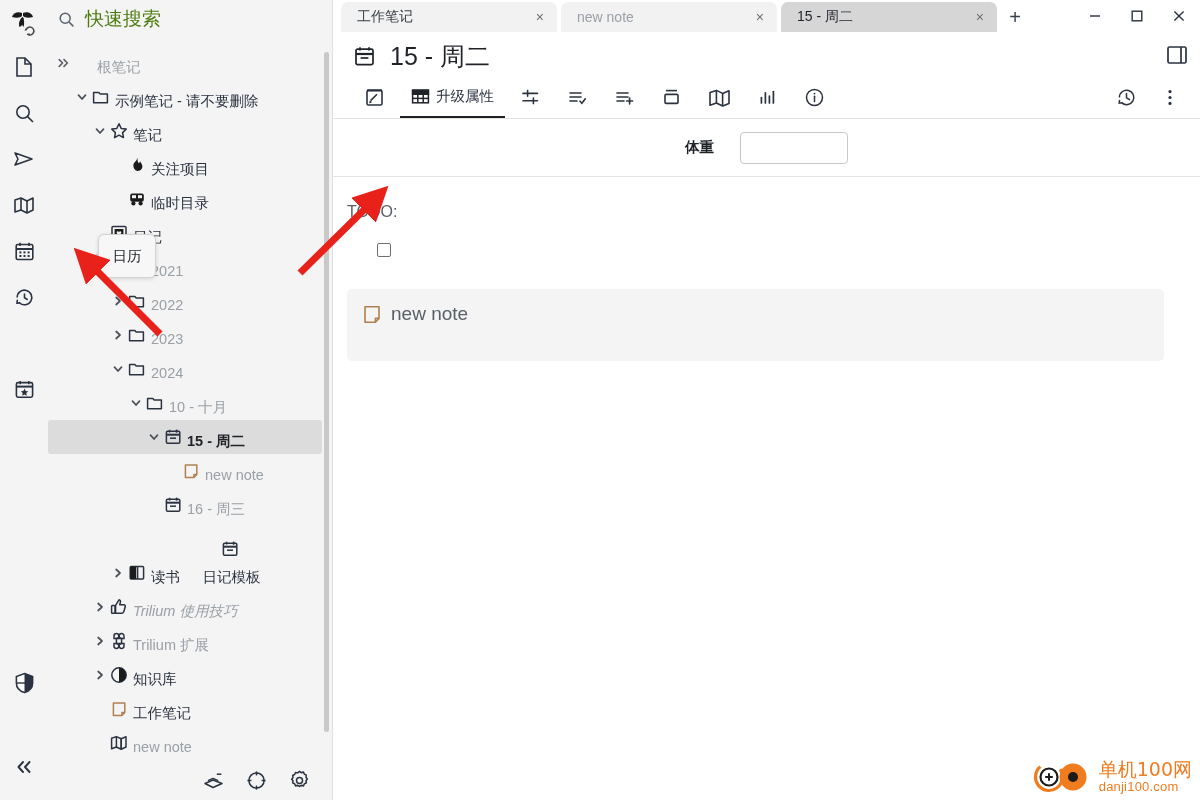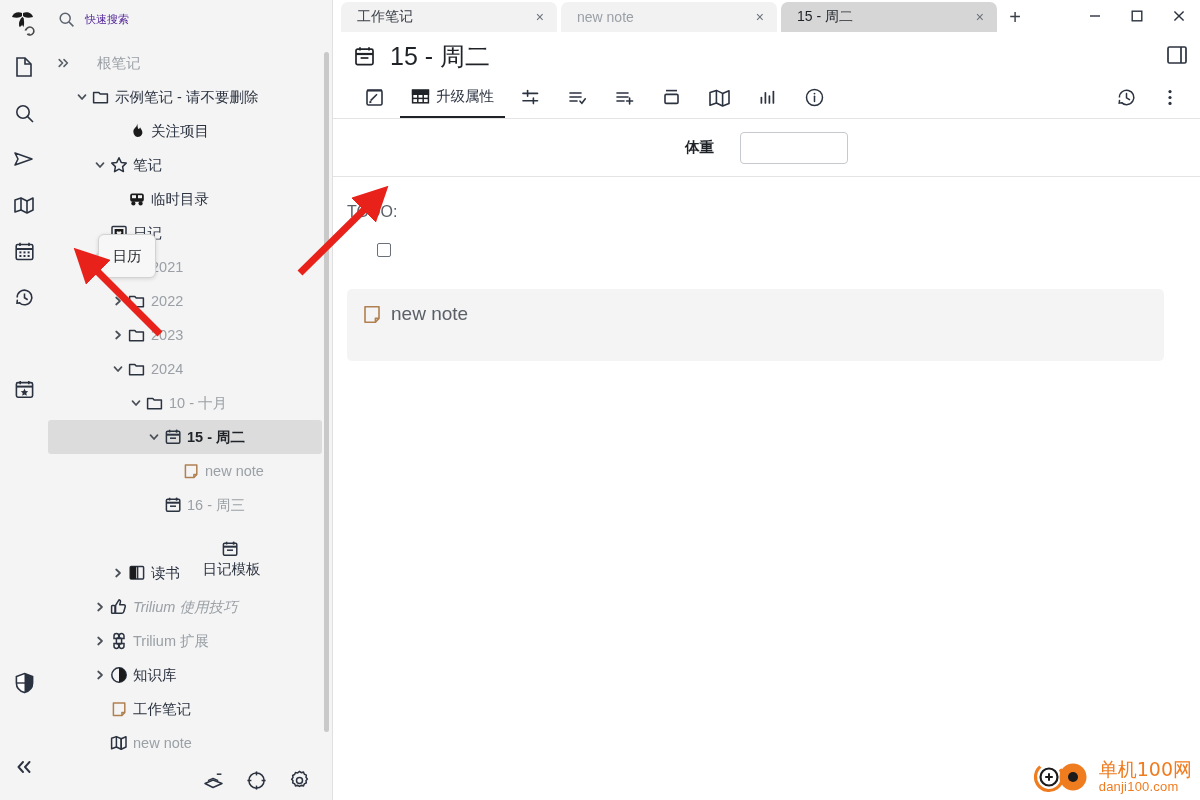"快速搜索" .search-placeholder { color: #4c1d95 -> #4d7c0f; font-size: 11px -> 19px }
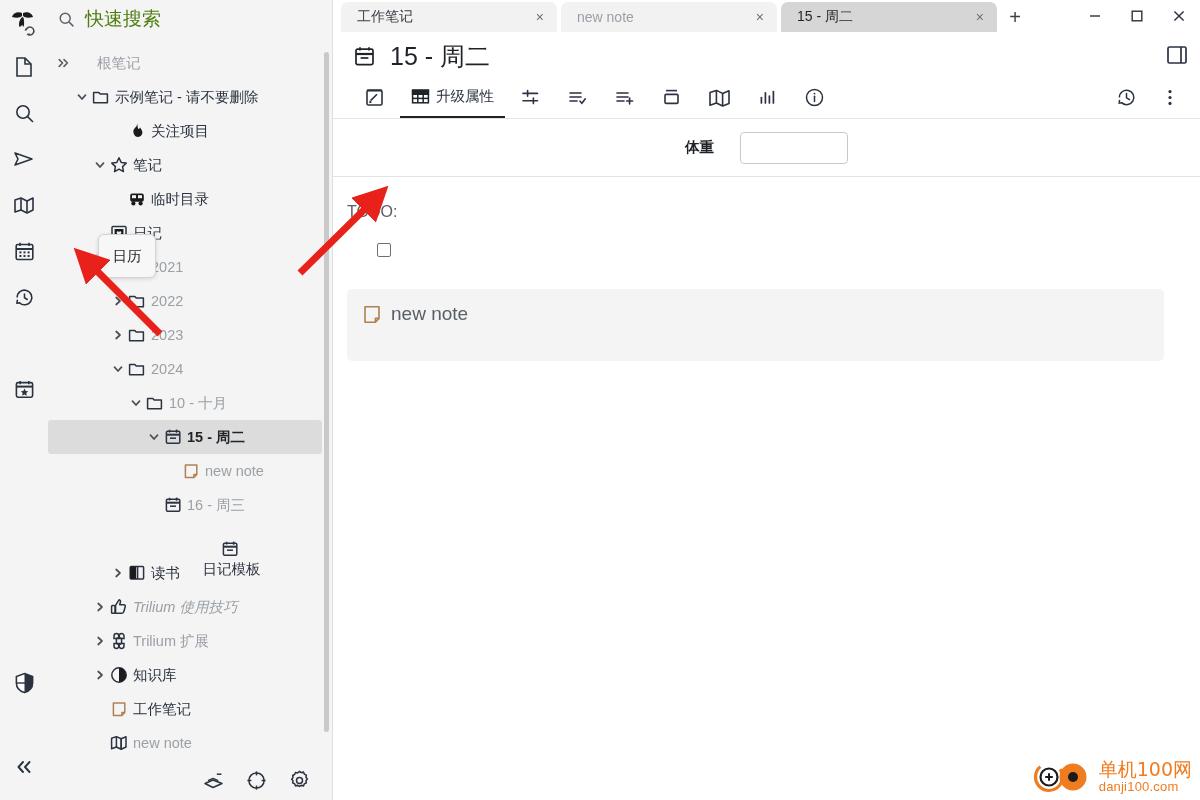"根笔记" .tnode .tlabel { margin-top: none -> 8px }
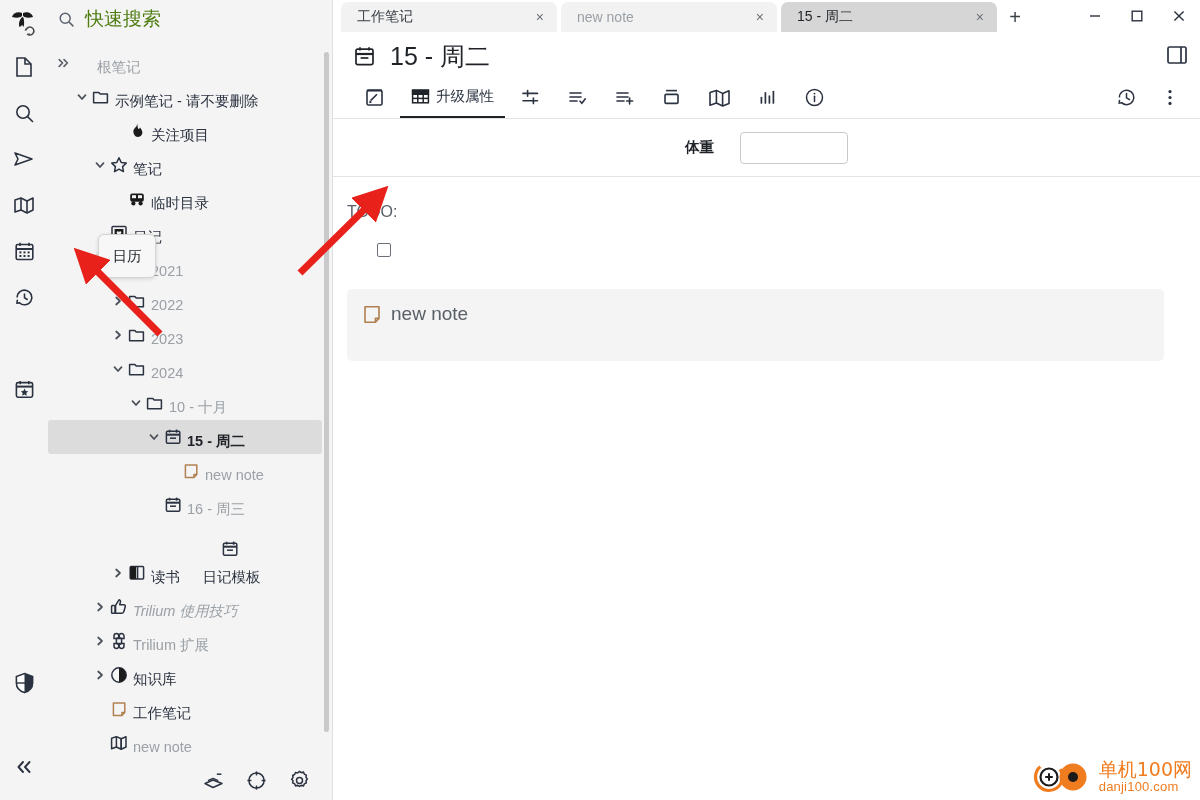"关注项目" div.tnode { order: before "笔记" -> after "笔记" }
